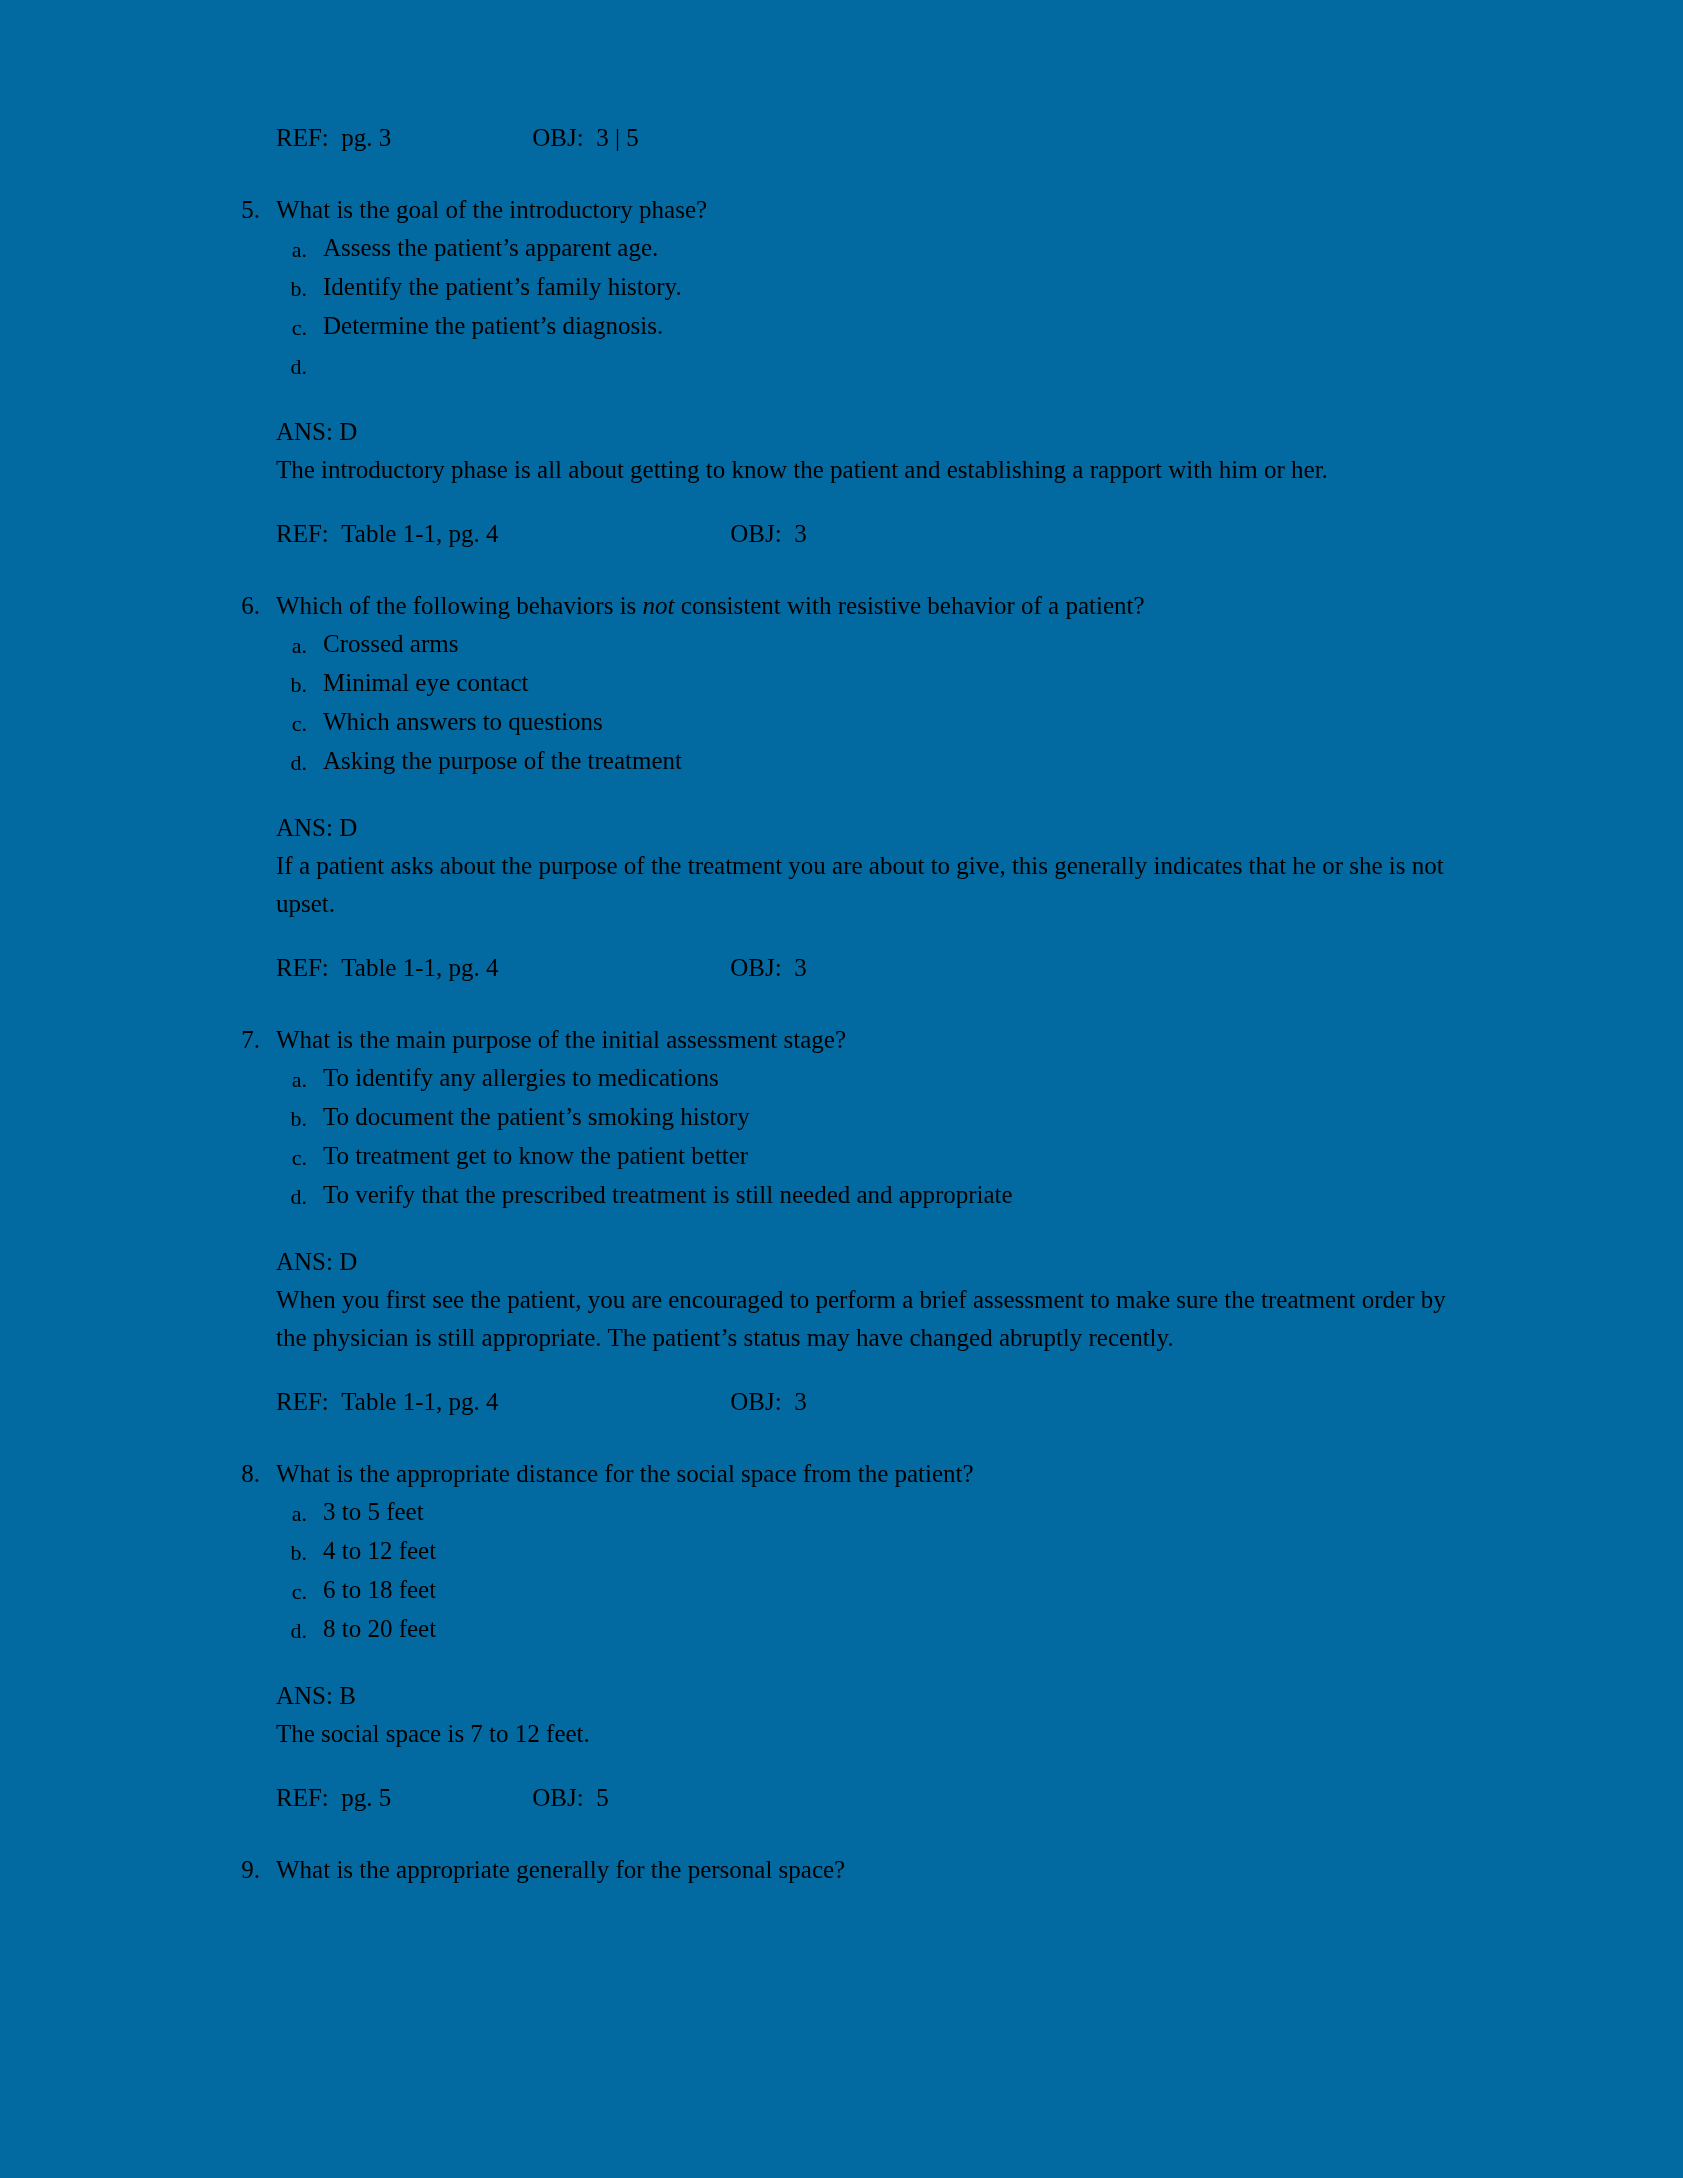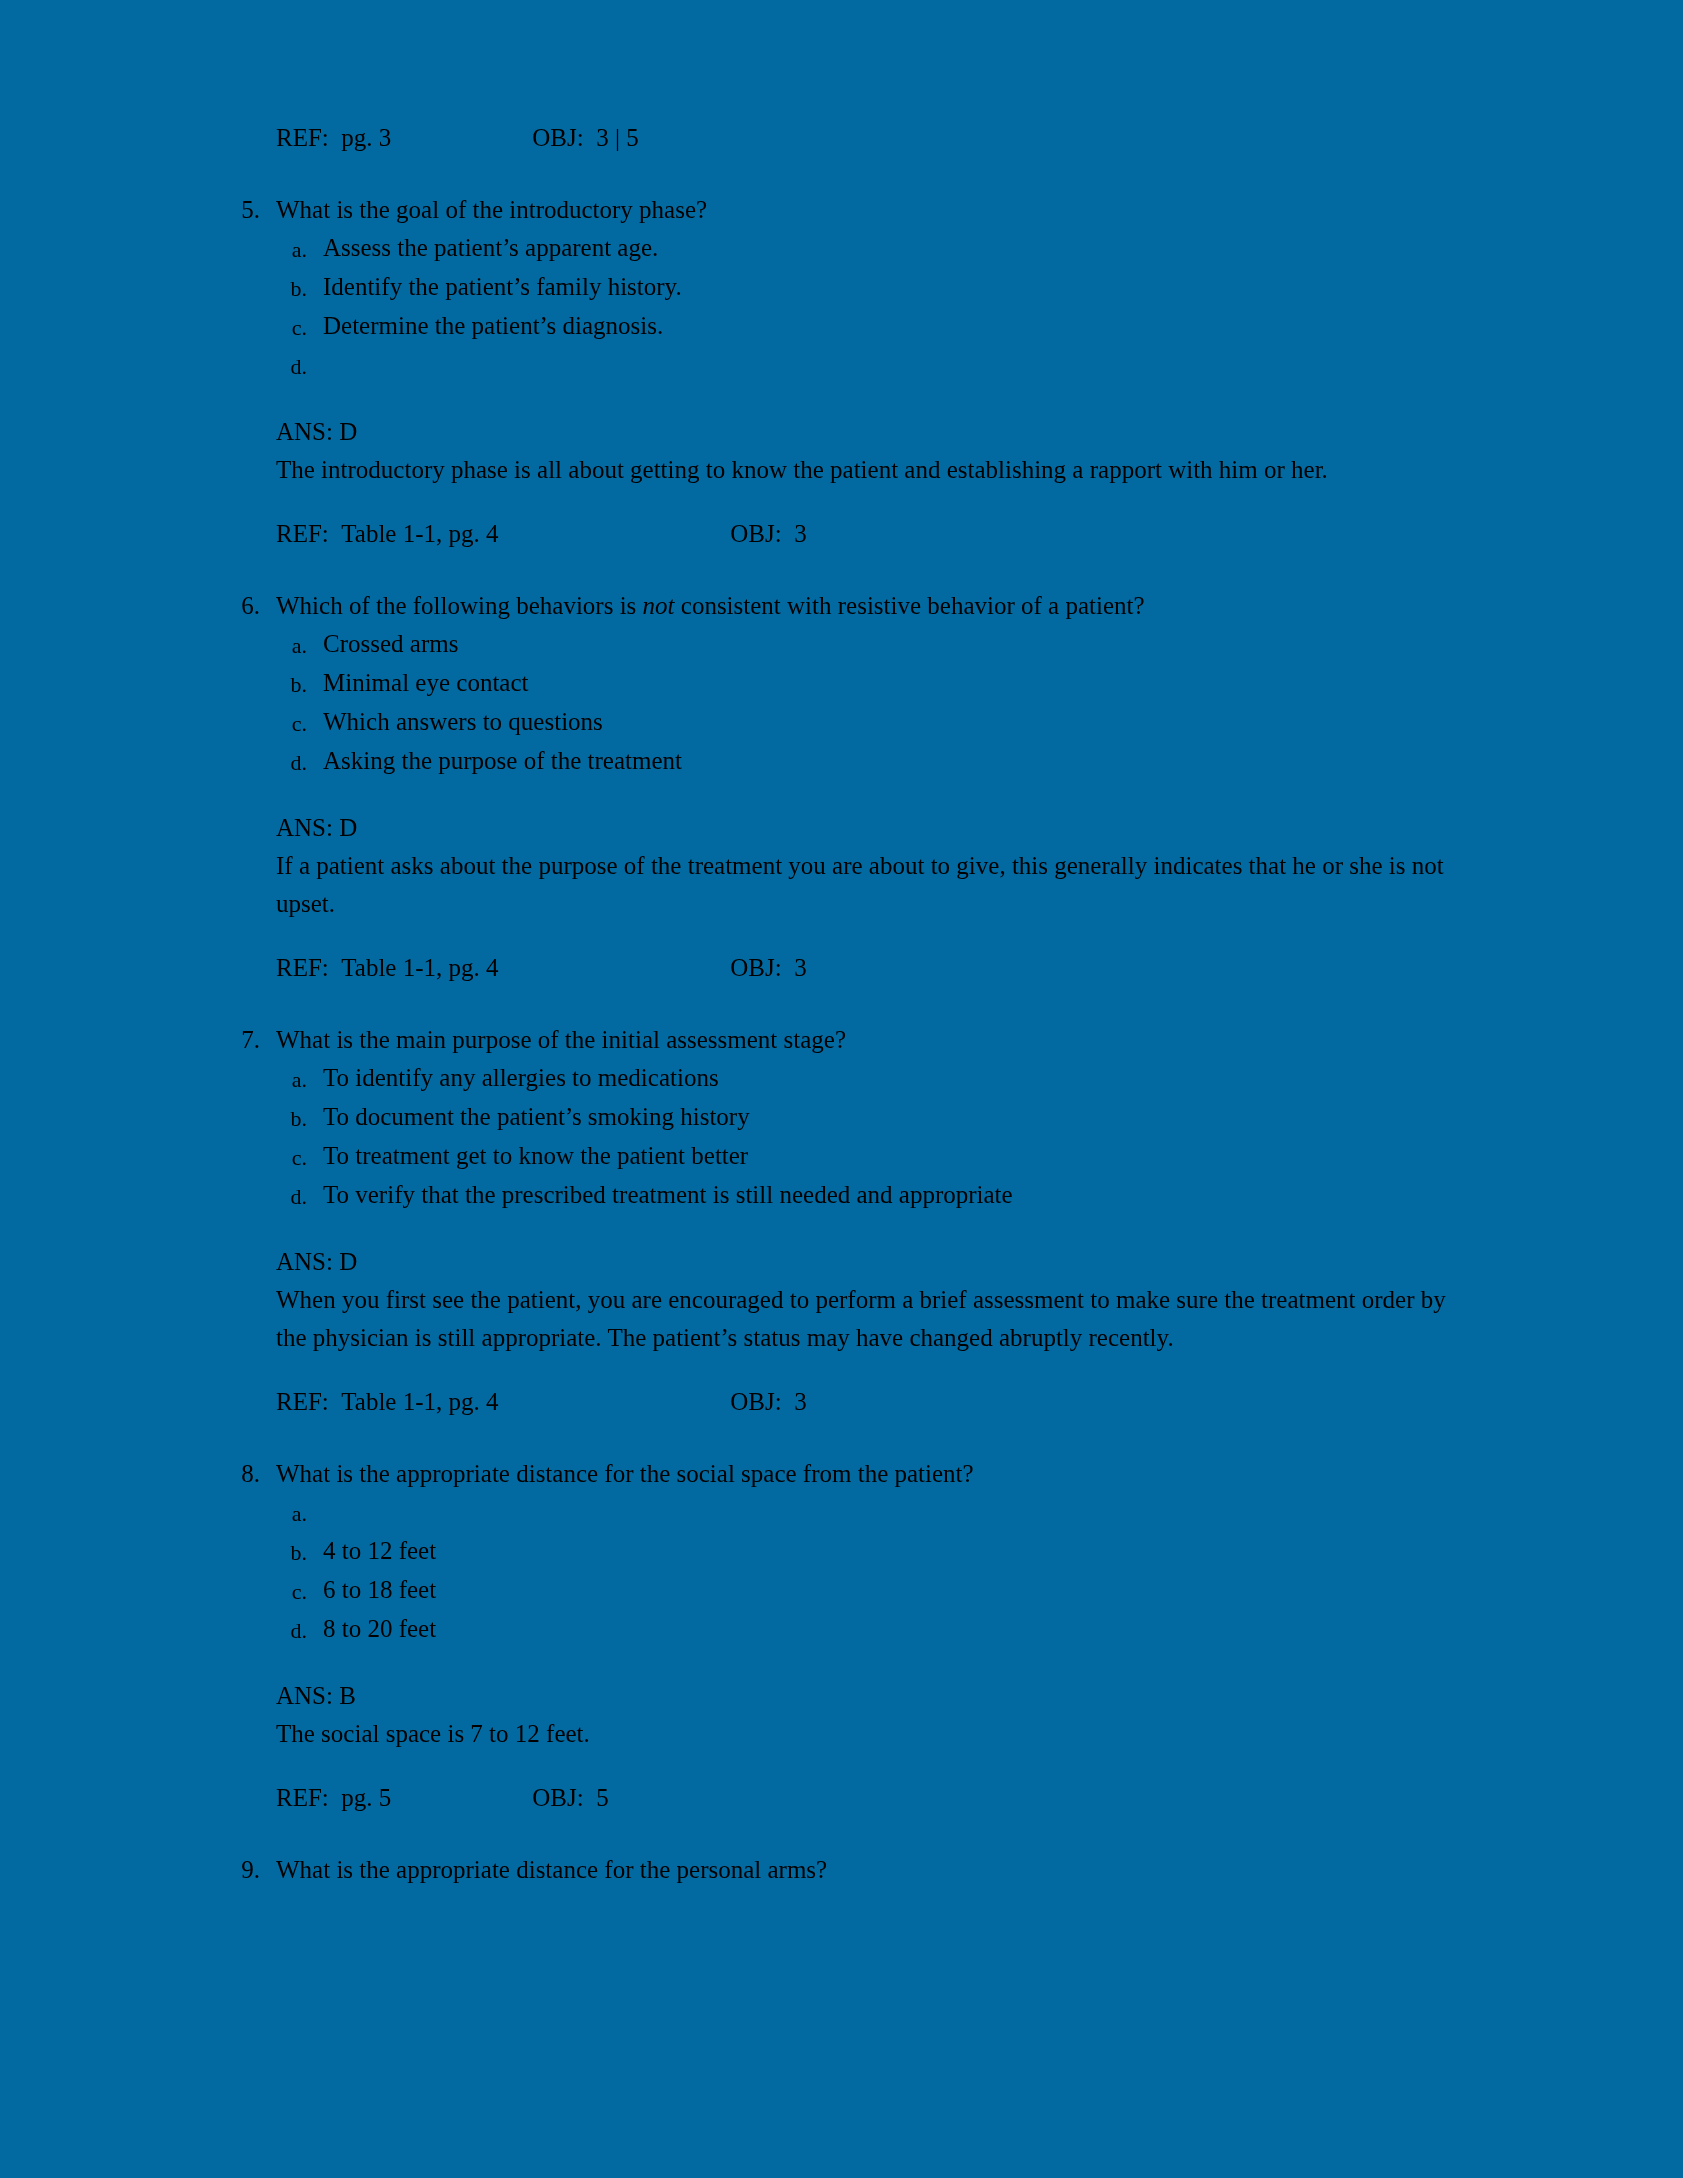"3 to 5 feet" span.opt-text { html: none -> <span>3 to 5 feet</span> }
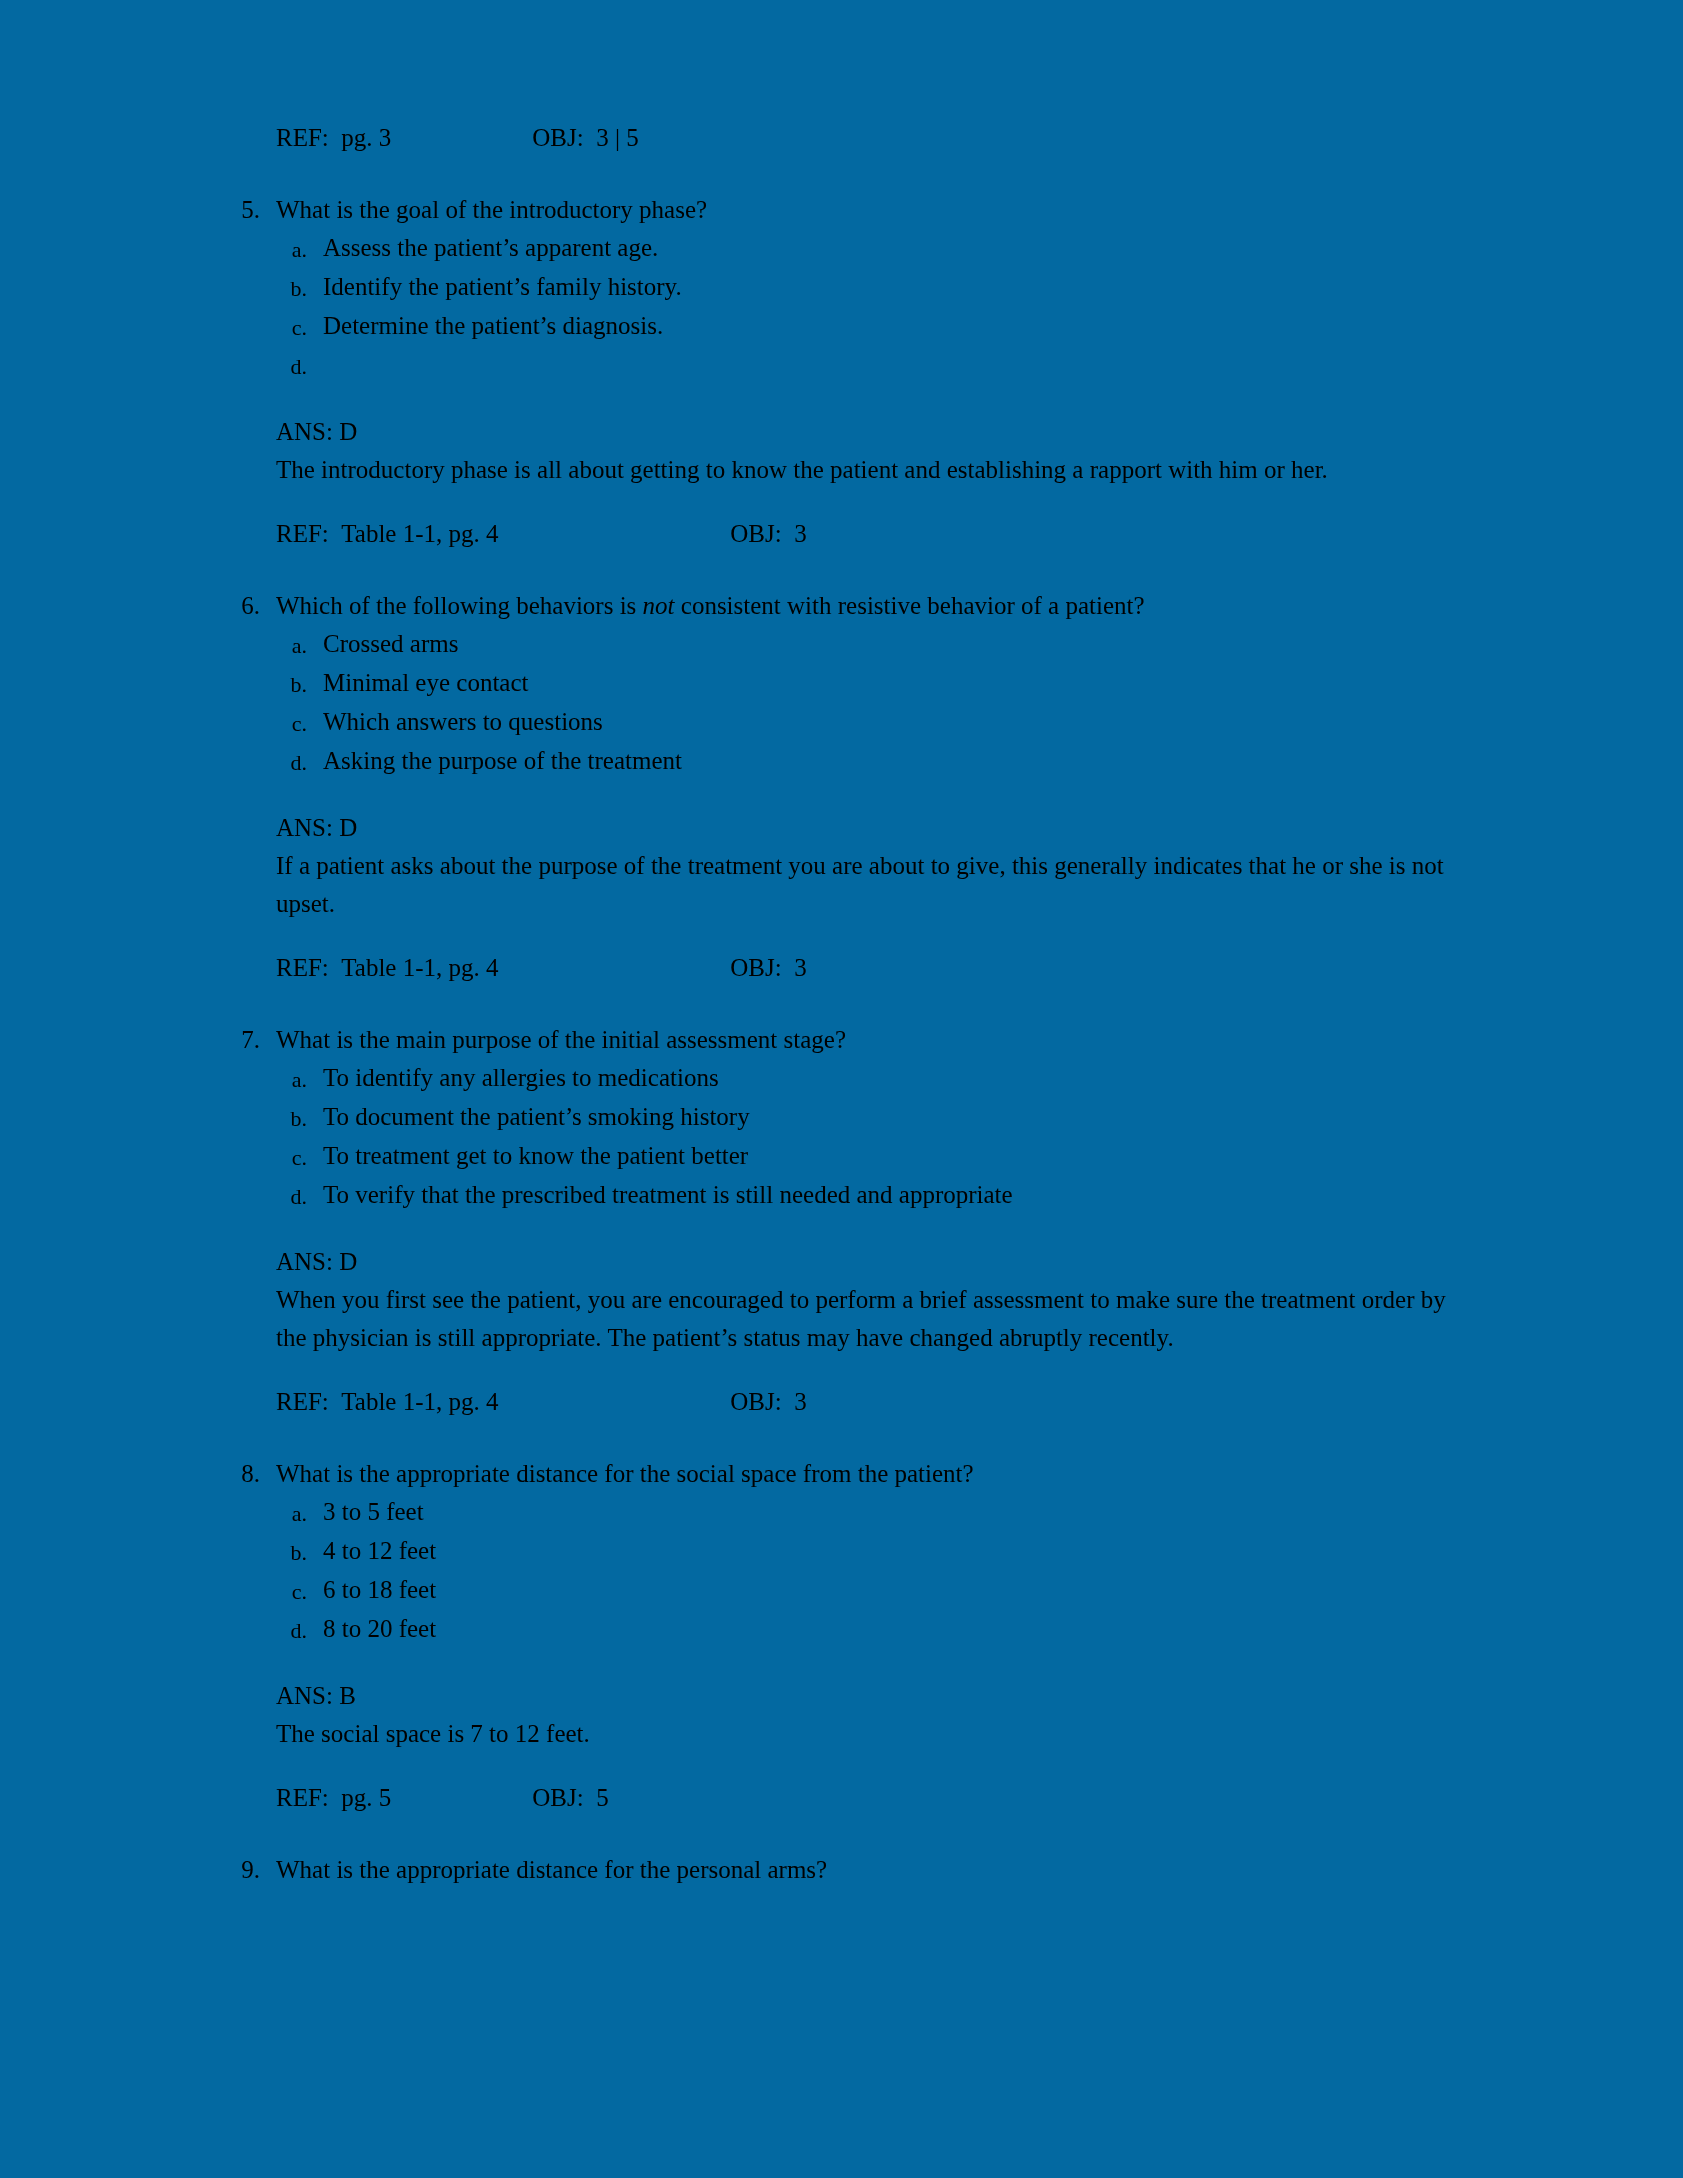"What is the appropriate distance for the personal" span { text: distance for the personal arms -> generally for the personal space }
